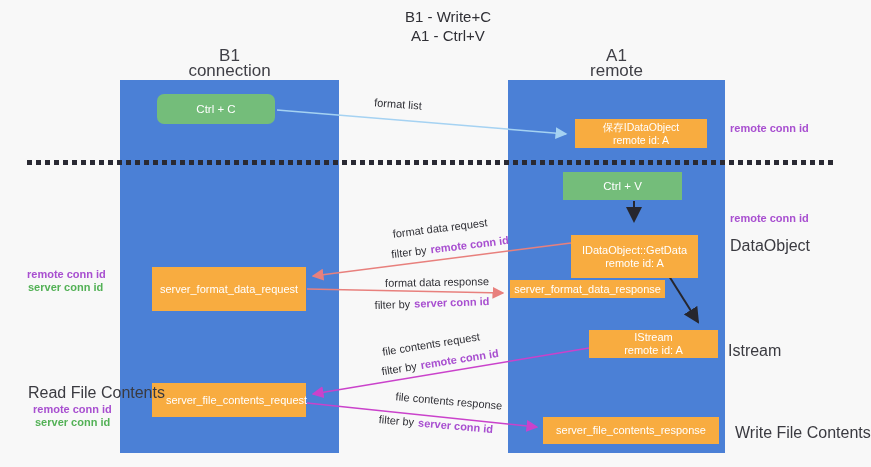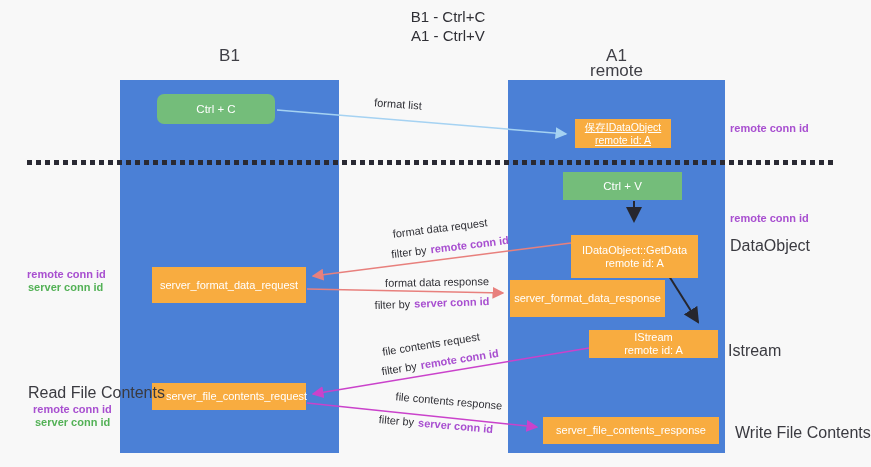"B1 - Ctrl+C" div { text: Ctrl+C -> Write+C }
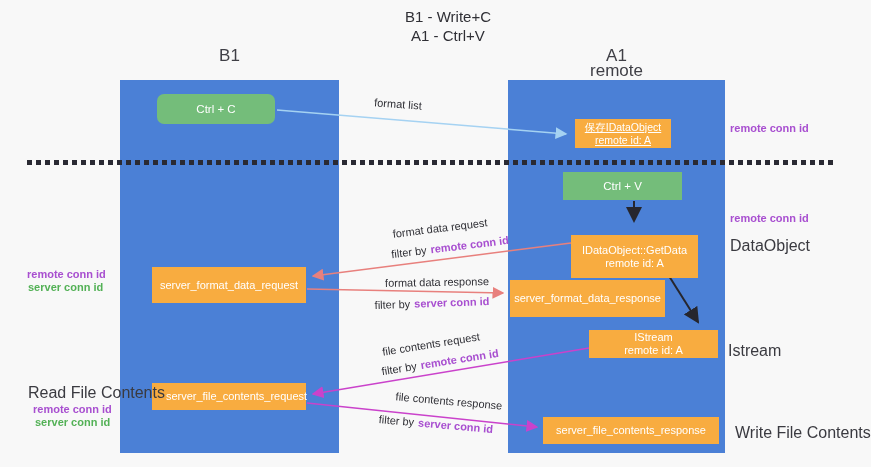"connection" div { html: none -> <div>connection</div> }
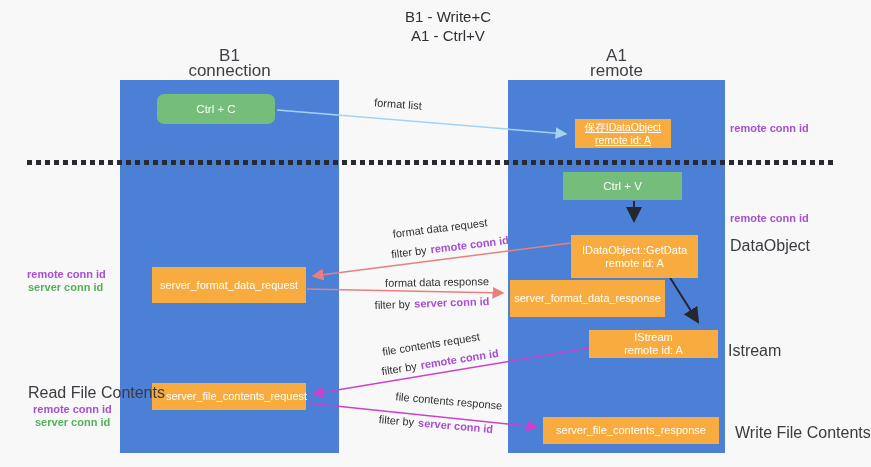"保存IDataObject" div.abs { text-decoration: underline -> none; width: 96px -> 132px }
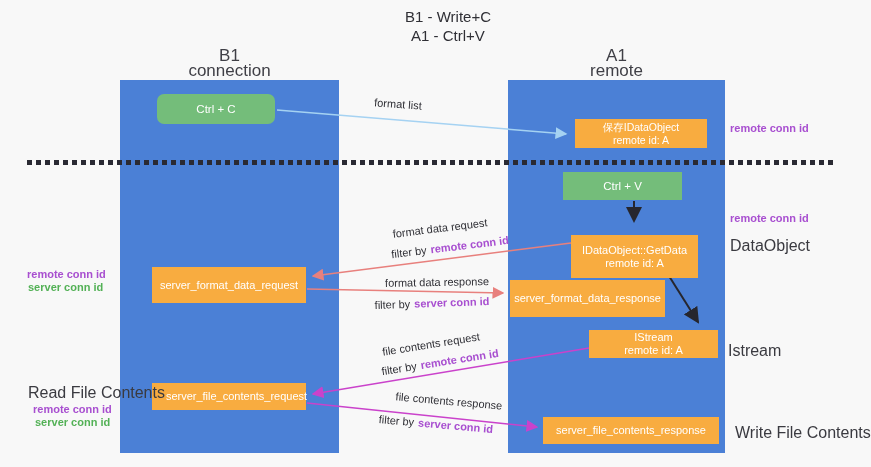"server_format_data_request" div.abs { height: 36px -> 44px }
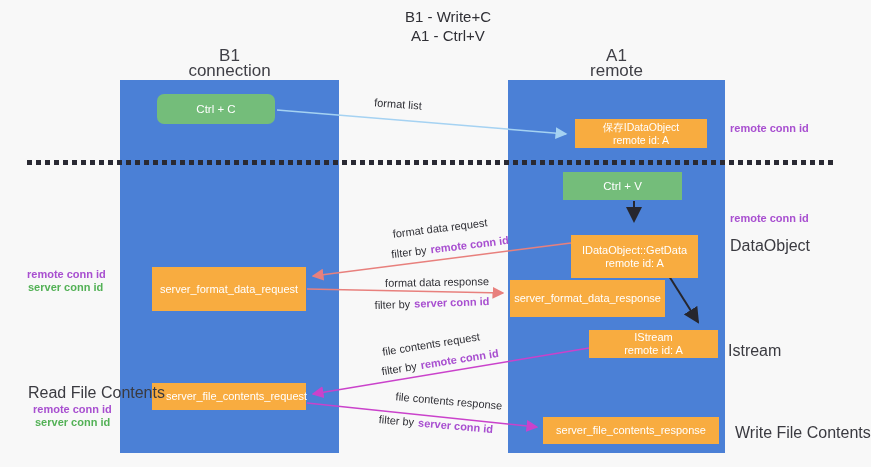"server_format_data_response" div.abs { height: 37px -> 18px }
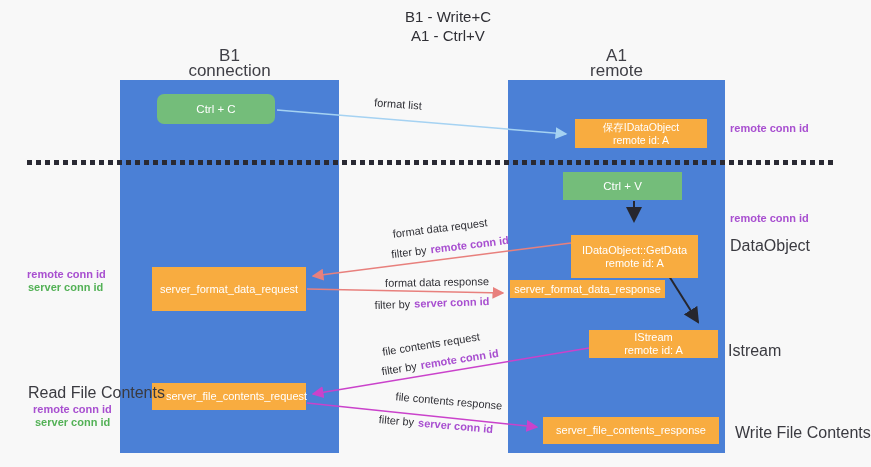"server_file_contents_request" div.abs { height: 27px -> 34px }
